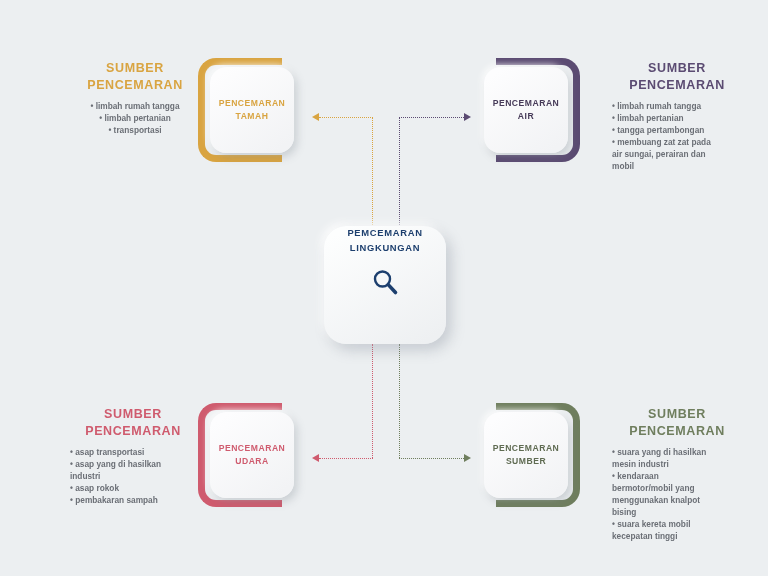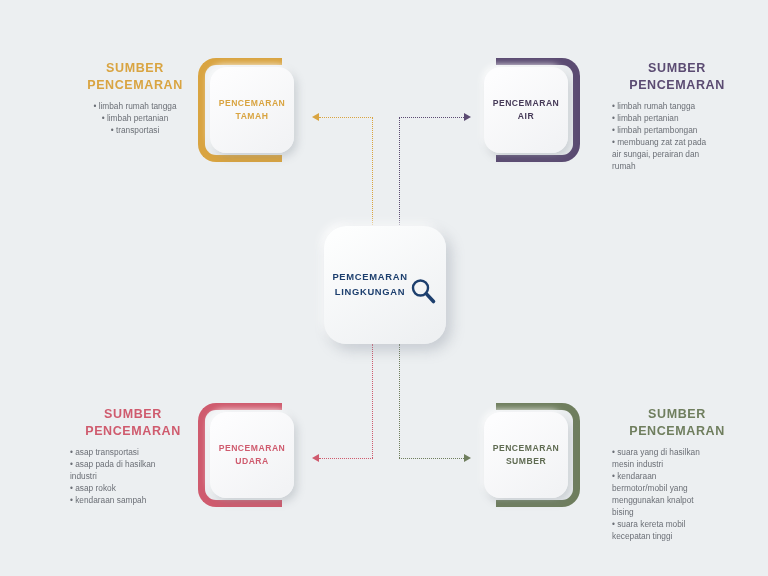"• limbah rumah tangga" .tb-list { font-weight: none -> bold }
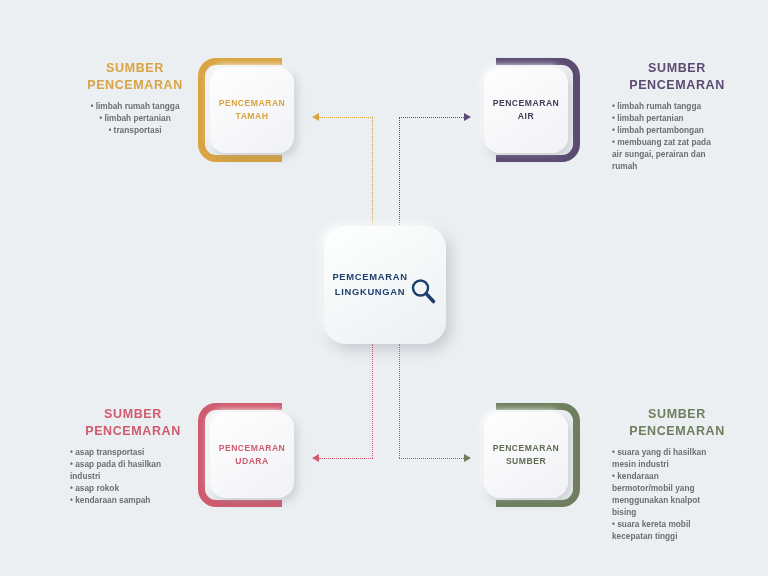"• limbah pertambongan" div.li { text: limbah -> tangga }
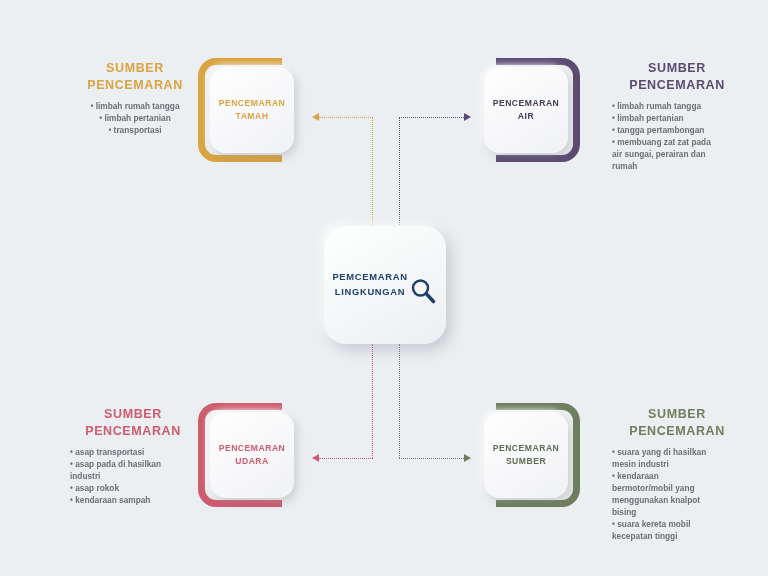"rumah" div.li { text: rumah -> mobil }
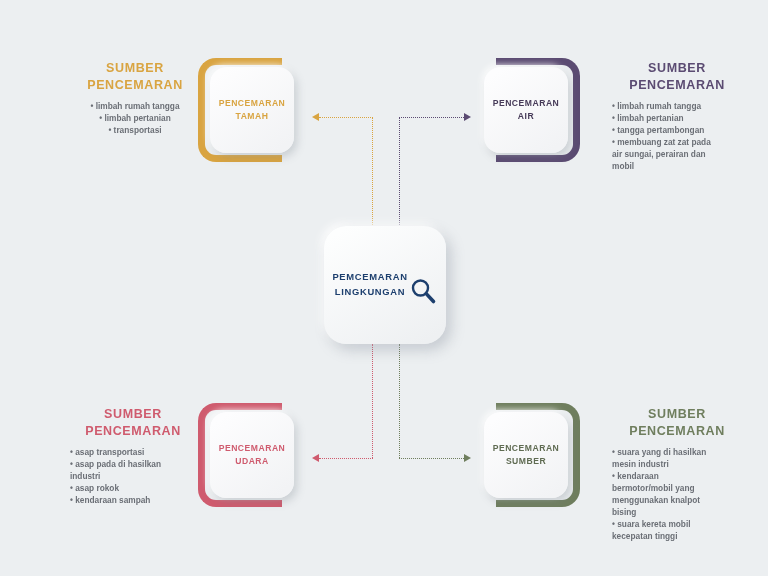"PEMCEMARAN" #center-node { flex-direction: row -> column; justify-content: center -> flex-start }
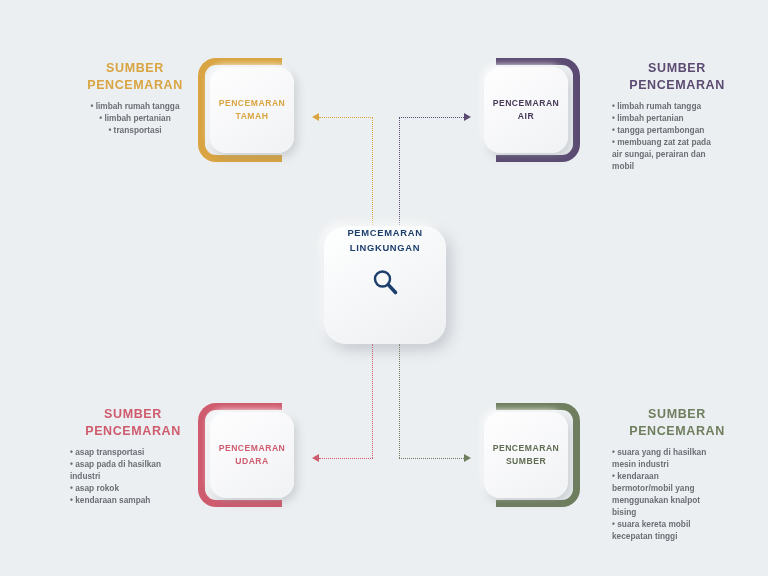"• asap pada di hasilkan" div.li { text: pada -> yang }
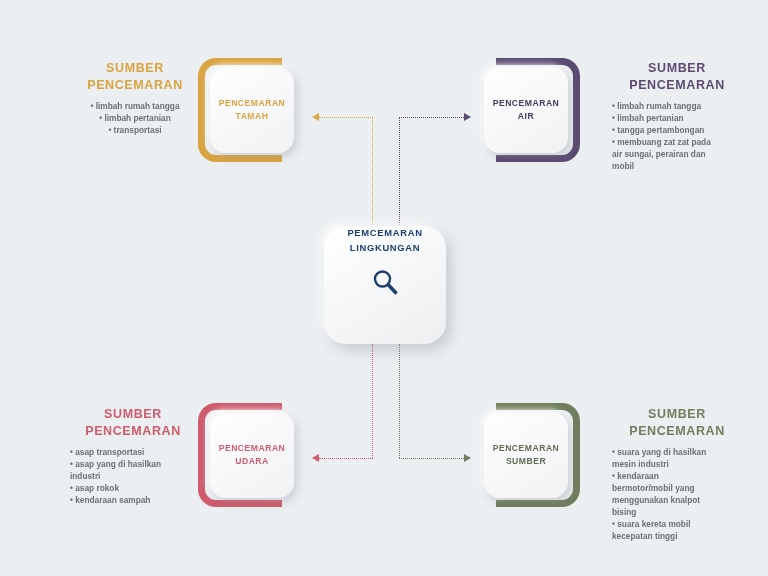"• kendaraan sampah" div.li { text: kendaraan -> pembakaran }
